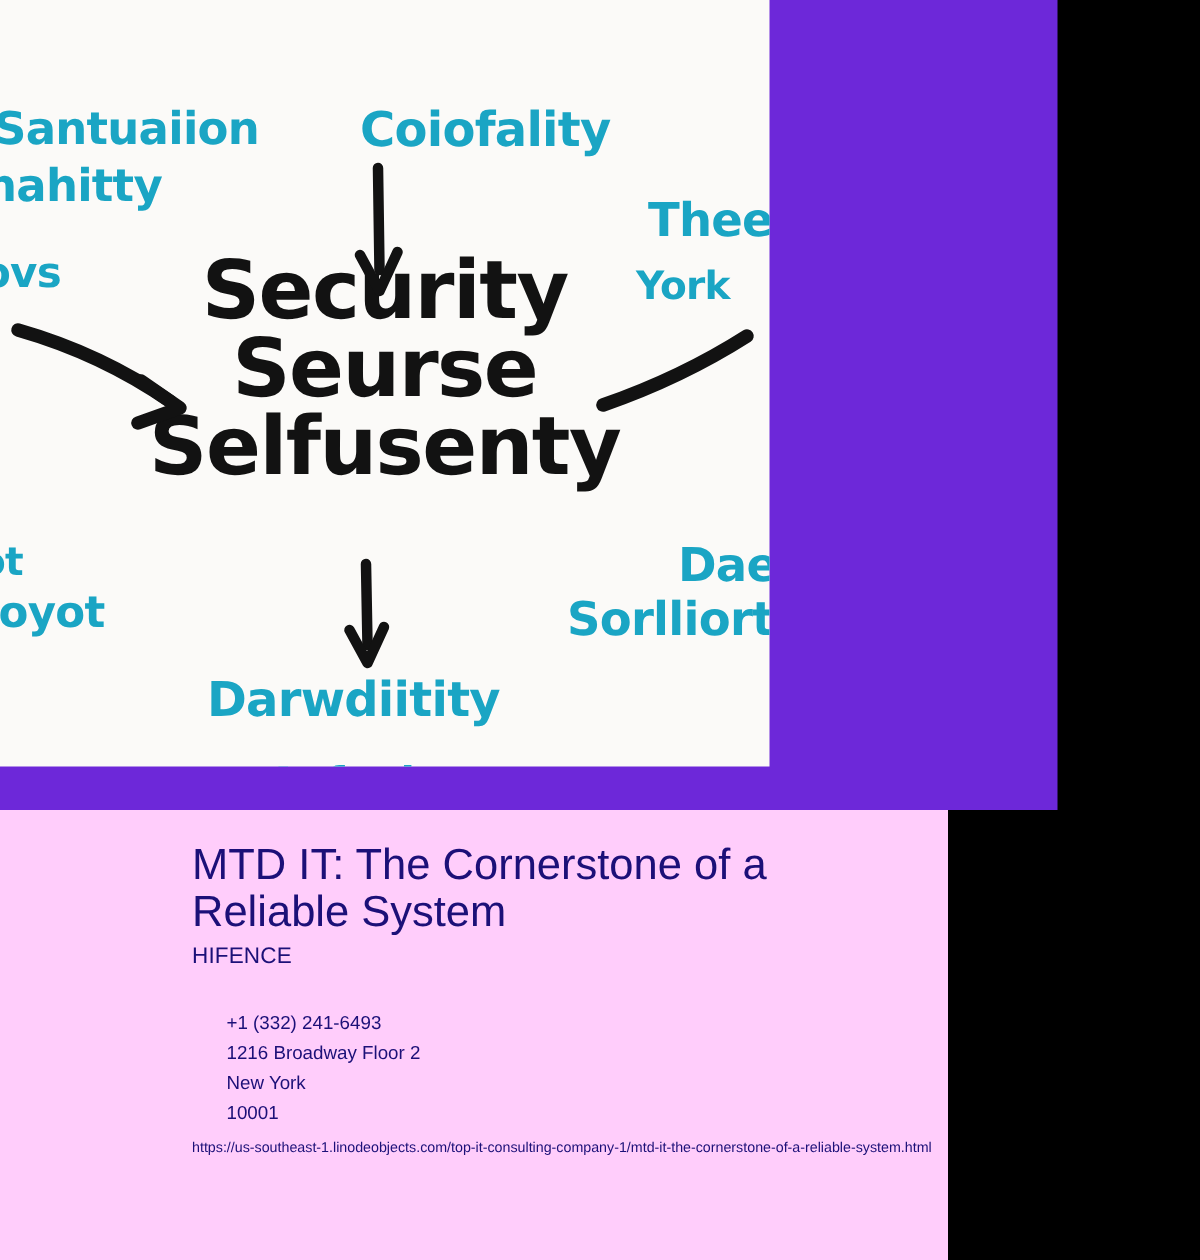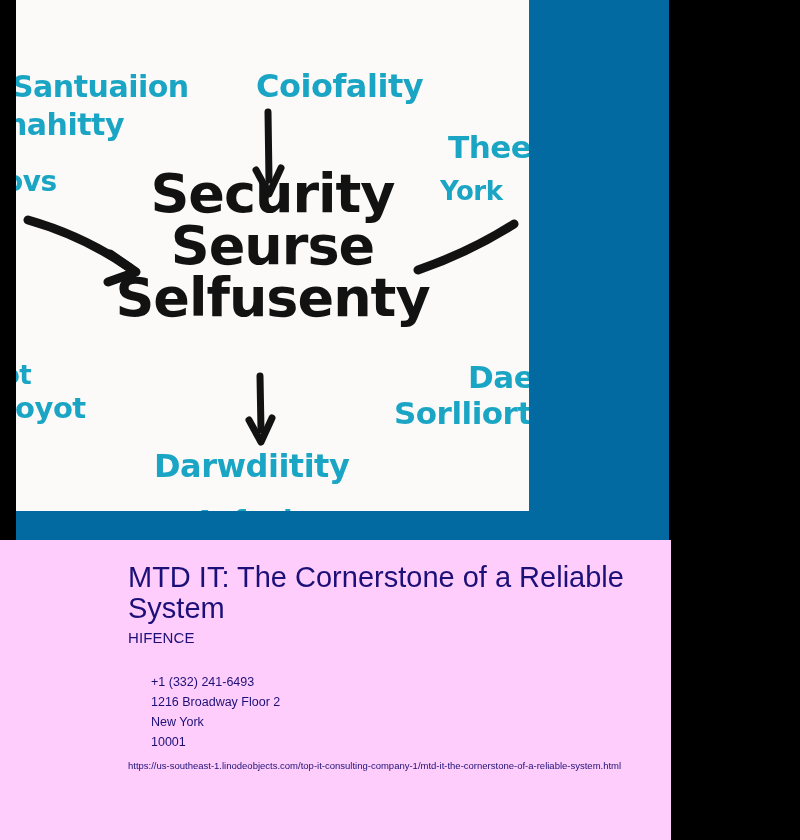"Santuaiion" #media-band { background: #0369a1 -> #6d28d9; margin-left: 16px -> none; width: 653px -> 705px }
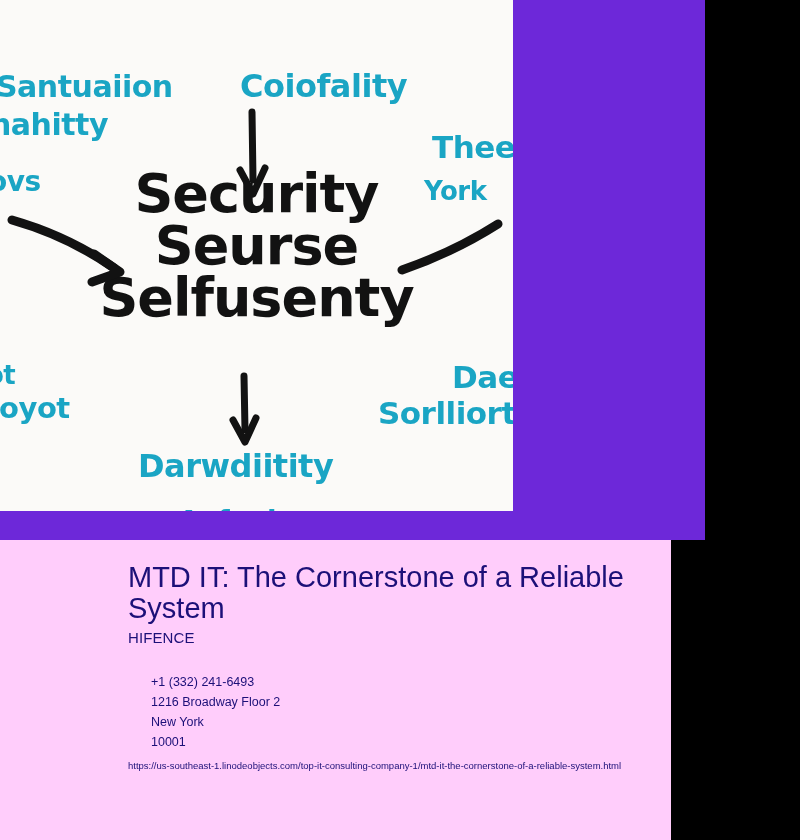"MTD IT: The Cornerstone of" #info-panel { padding-left: 39px -> none }
